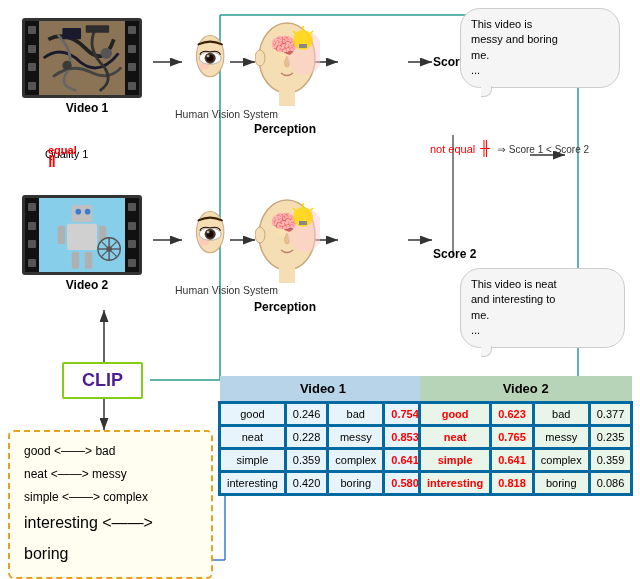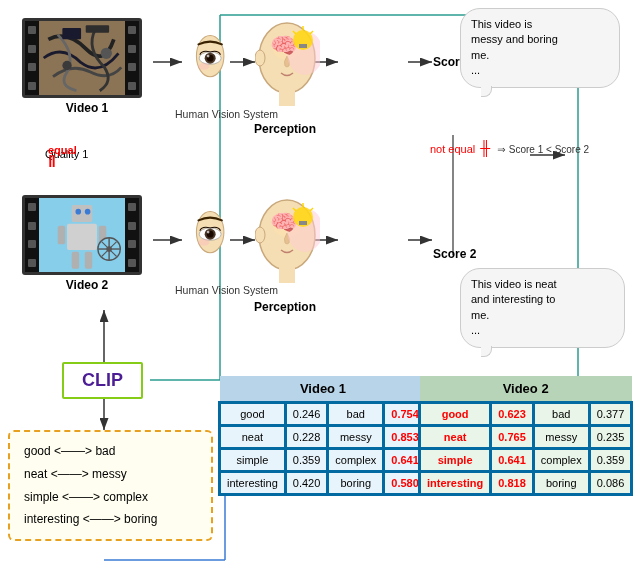"interesting <——> boring" div { font-size: 12px -> 16px }
